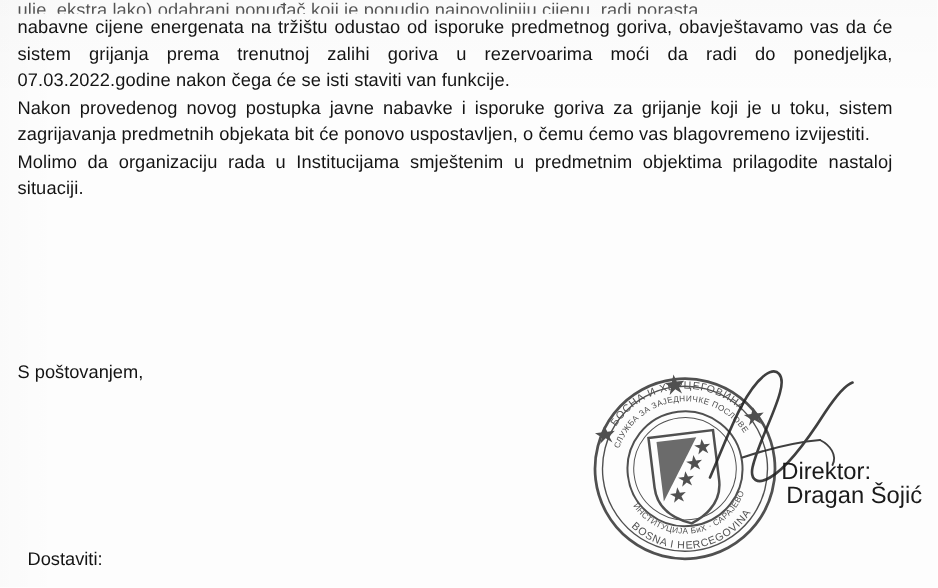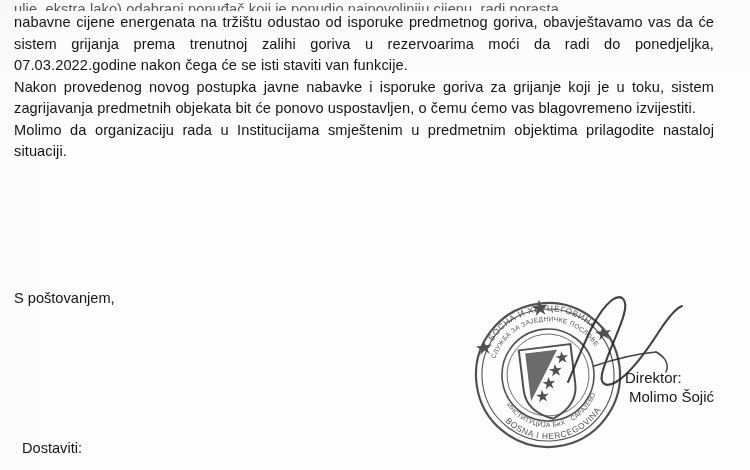"Direktor:" .director-block { font-size: 15px -> 19px }
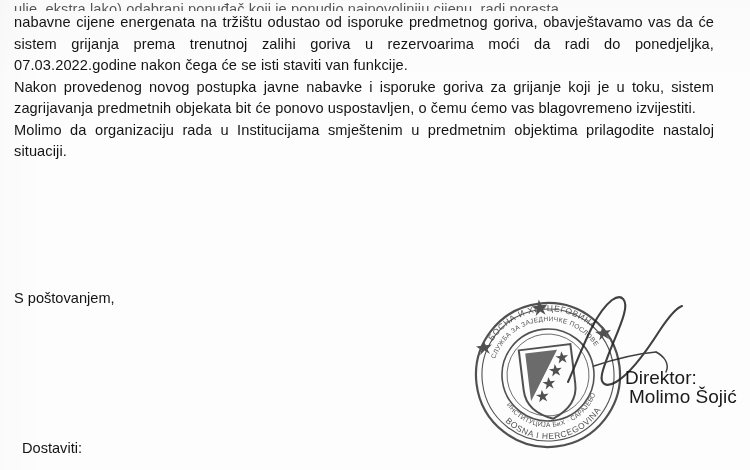"Molimo Šojić" div.director-name { text: Molimo -> Dragan }
